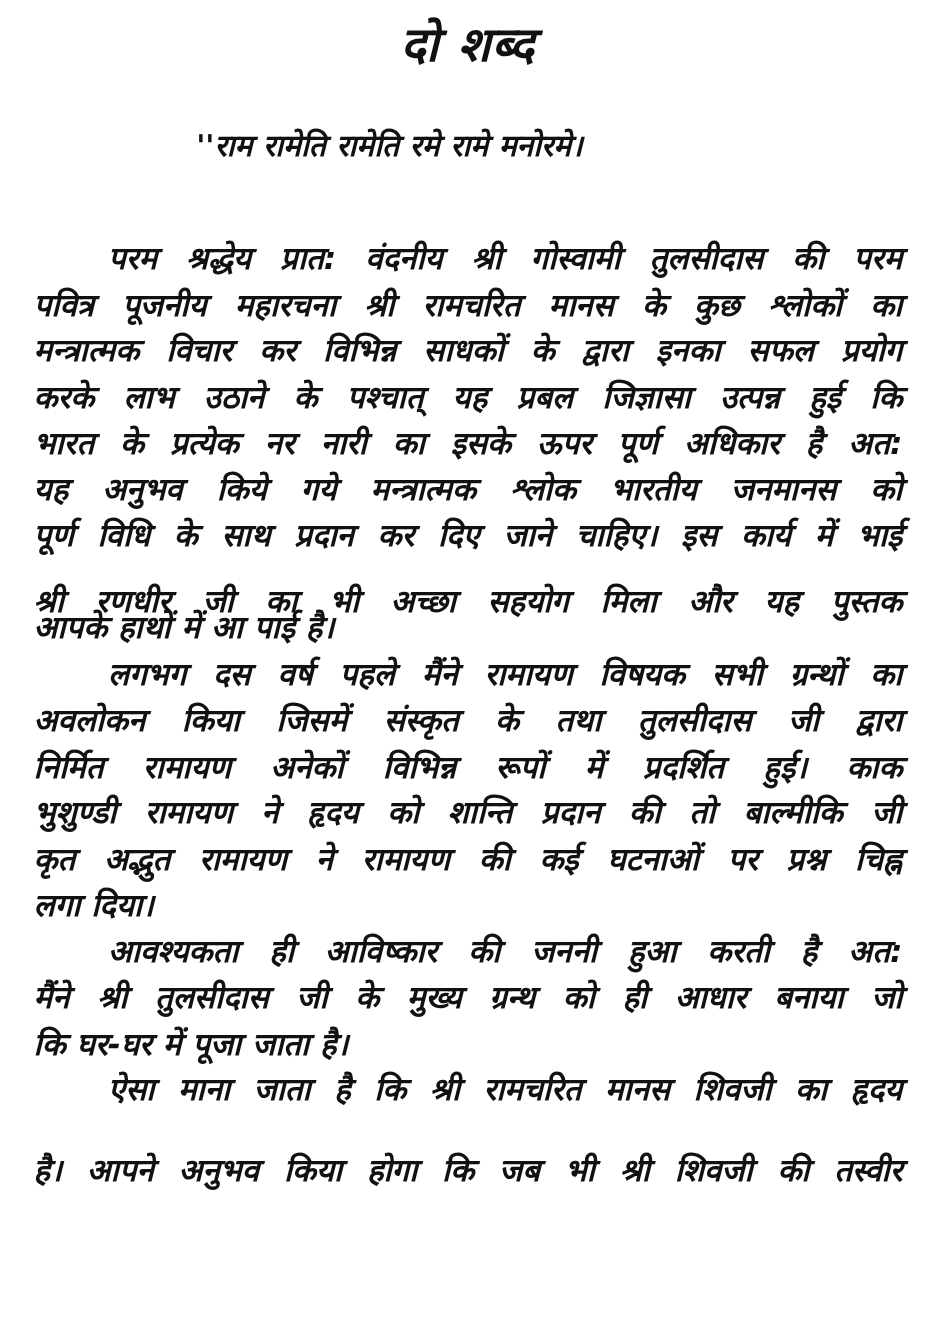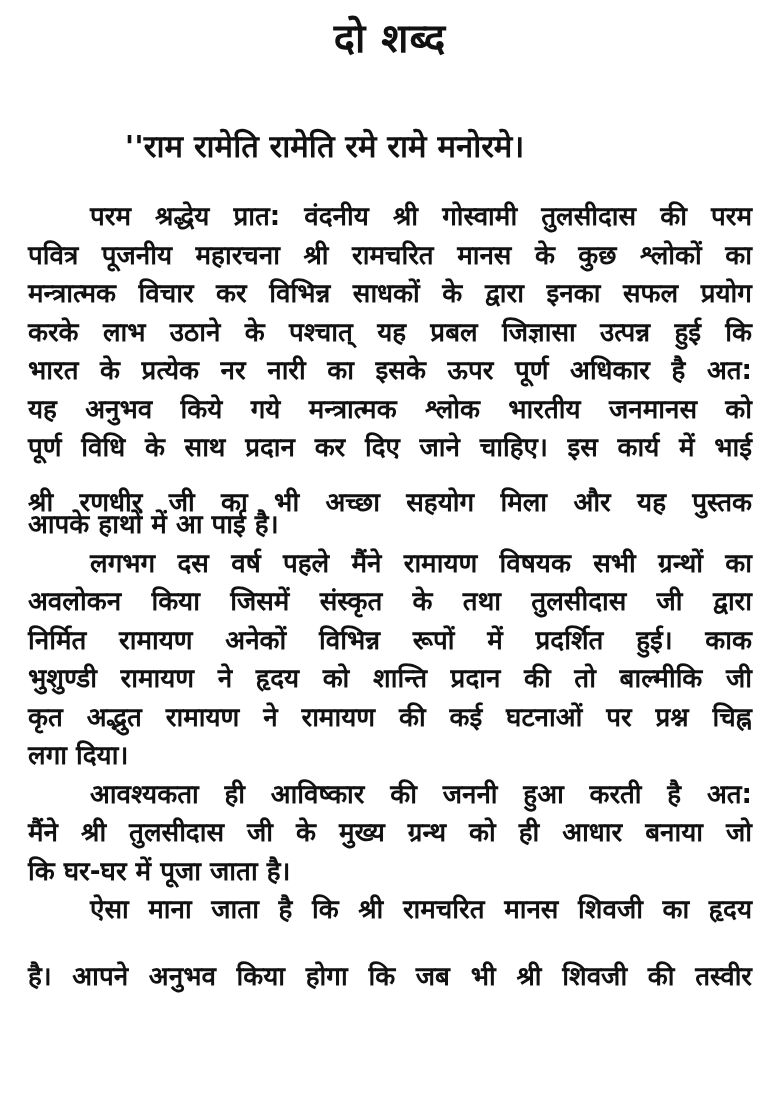"दो शब्द" .page { font-style: none -> italic }
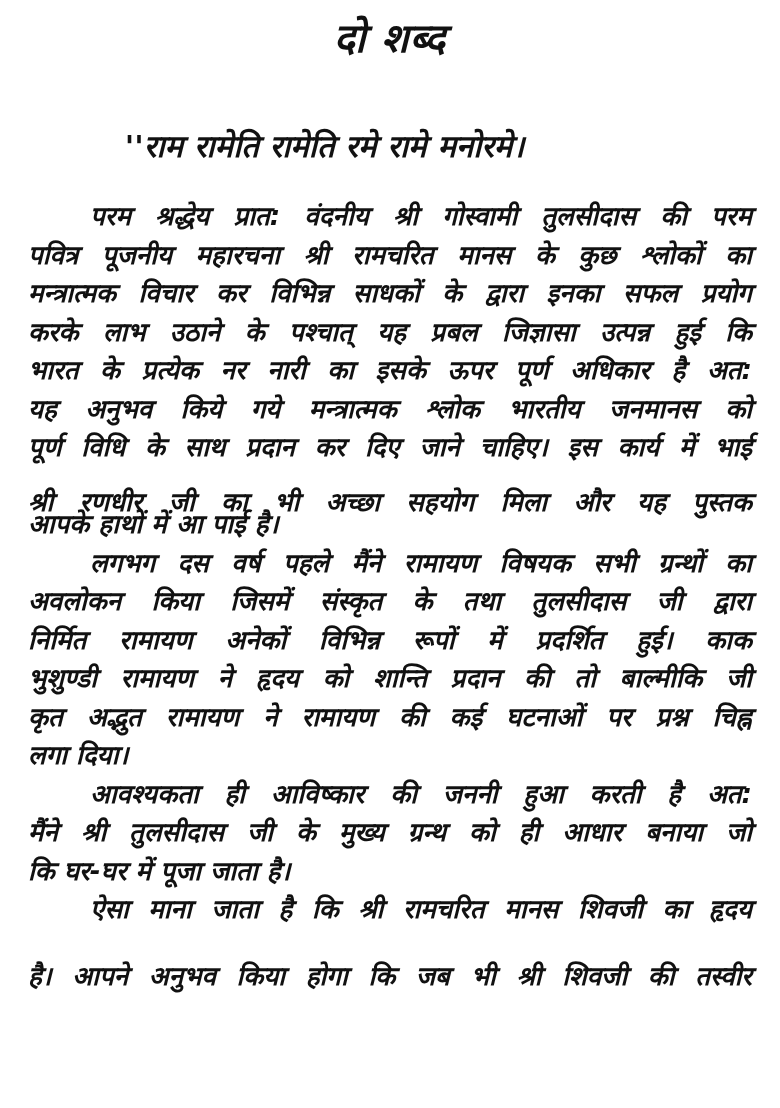"''राम रामेति रामेति रमे रामे" .verse { font-size: 31px -> 25px; margin-top: 24px -> none }
